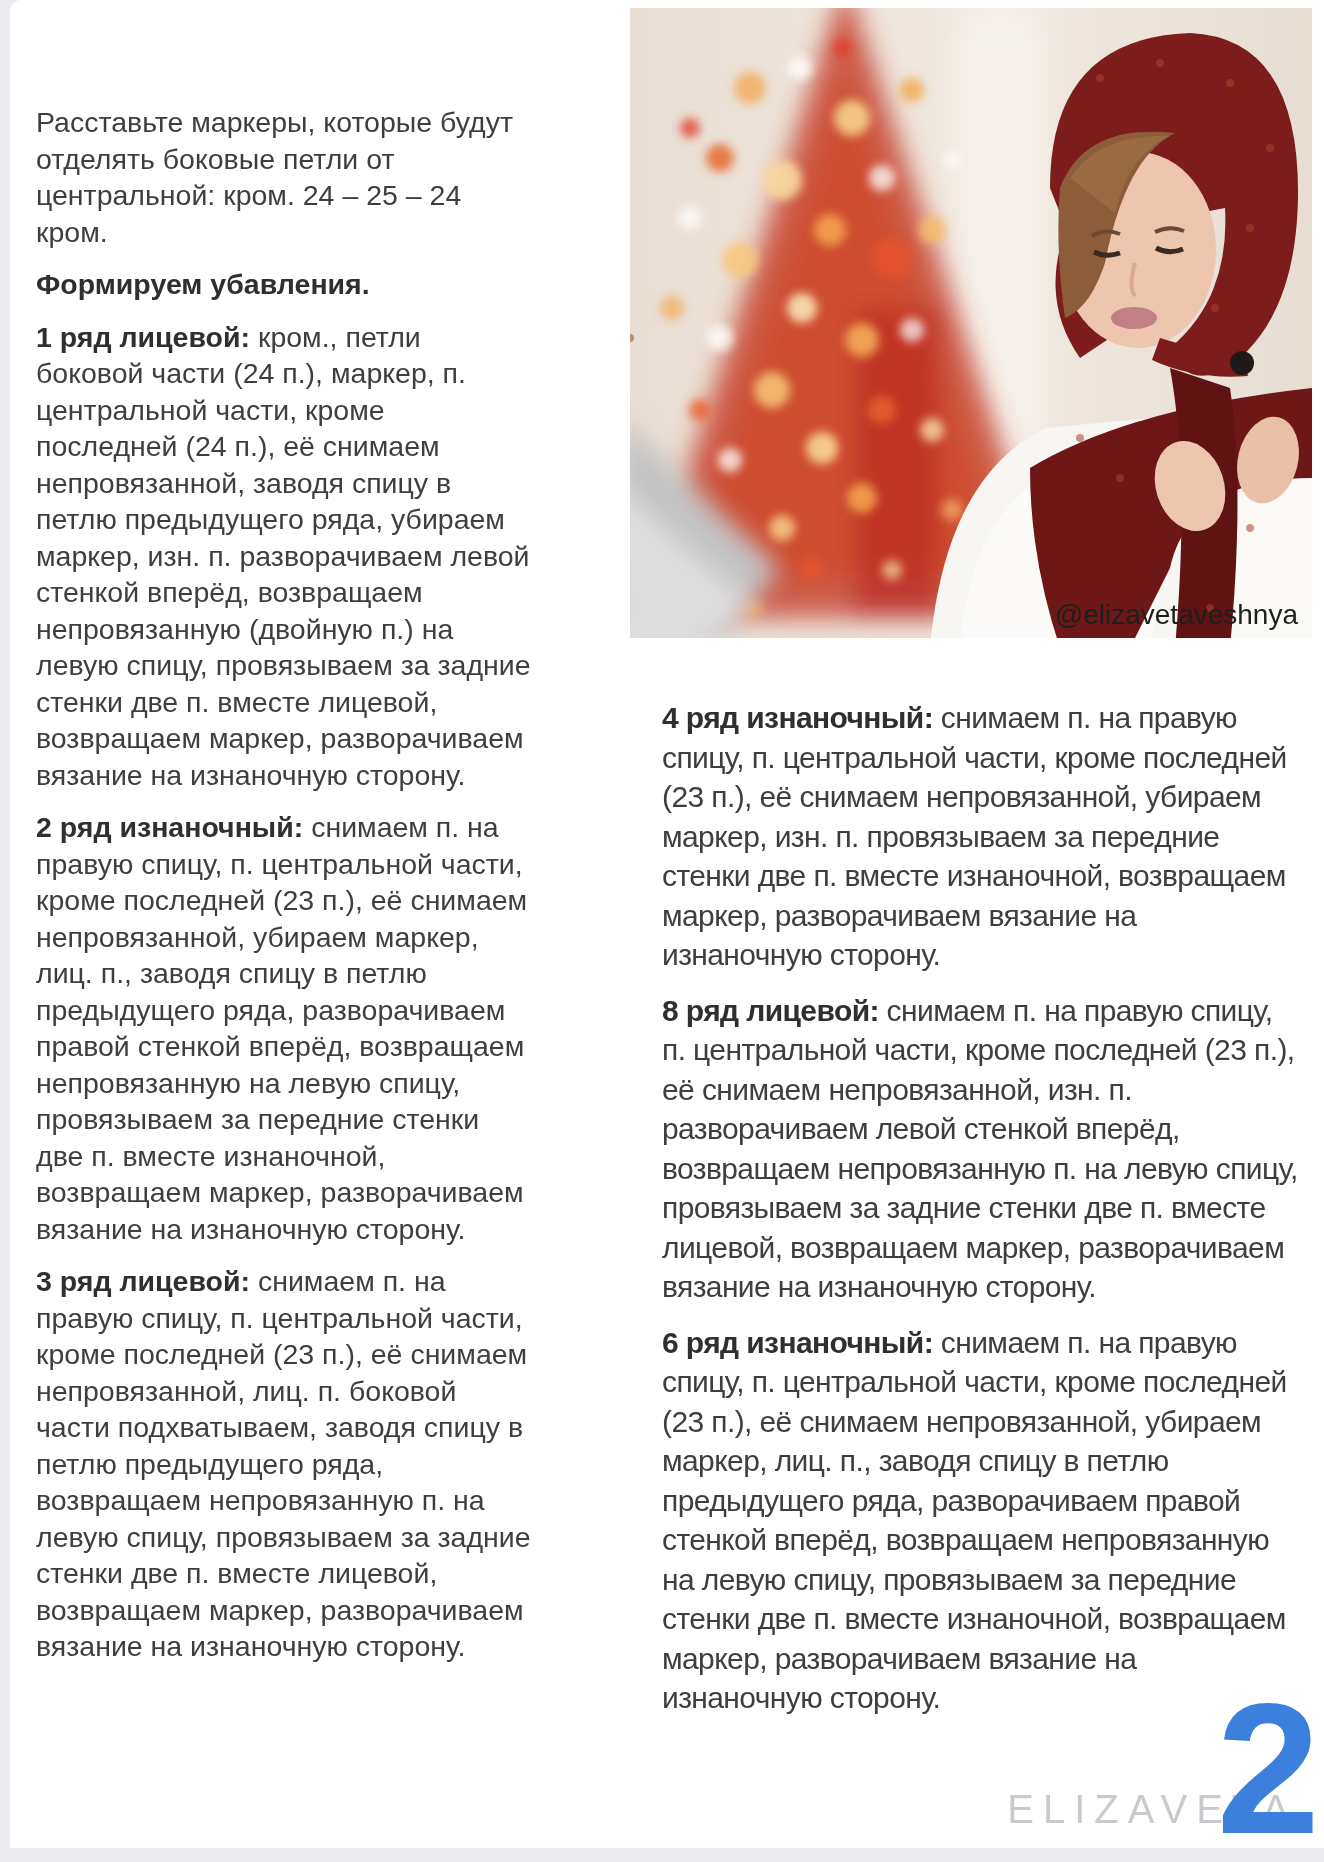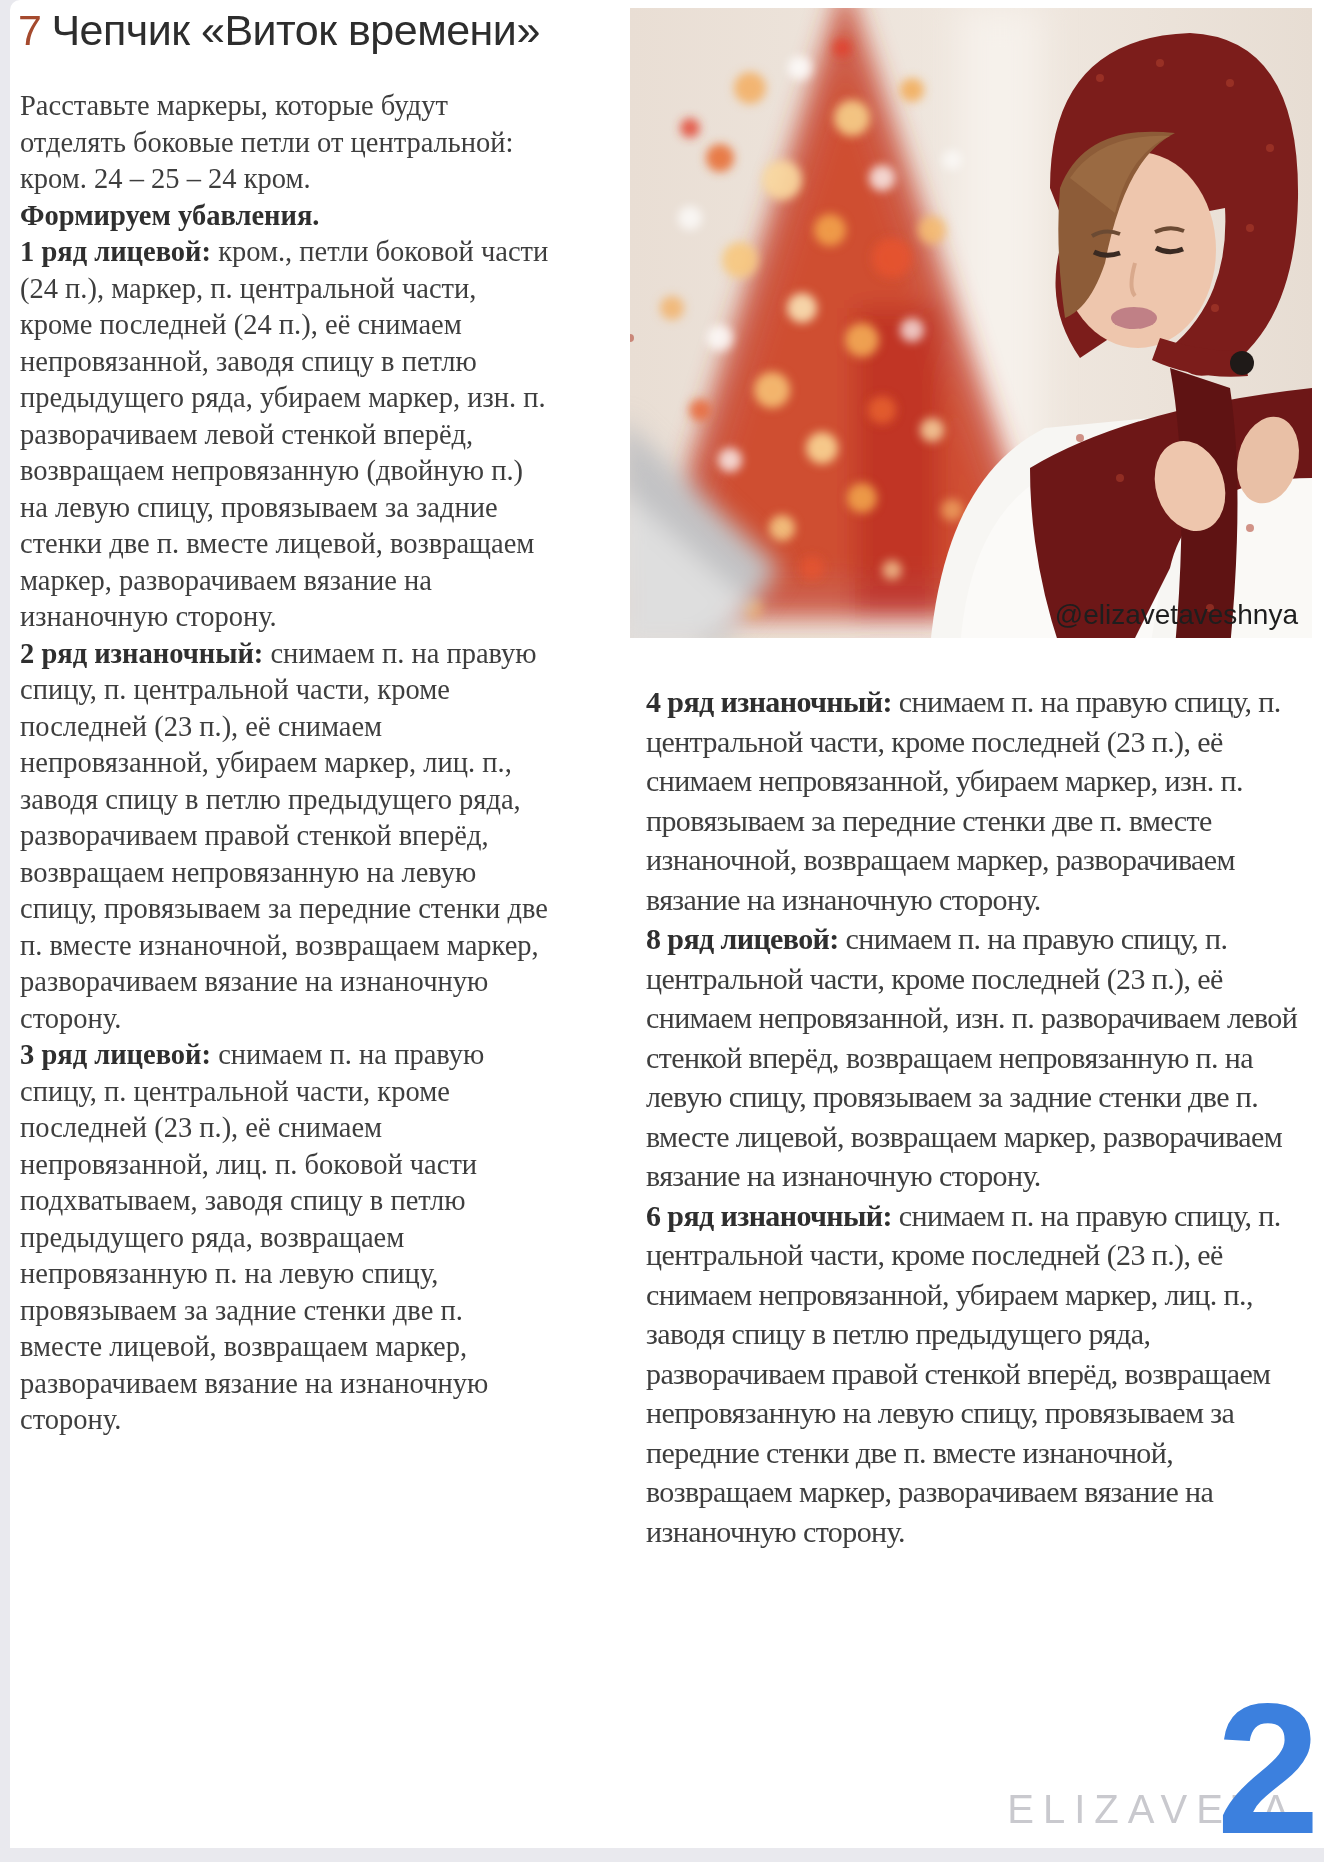"7 Чепчик «Виток времени»" div.title { html: <div> <span>7</span><span>Чепчик «Виток времени»</span> </div> -> none }
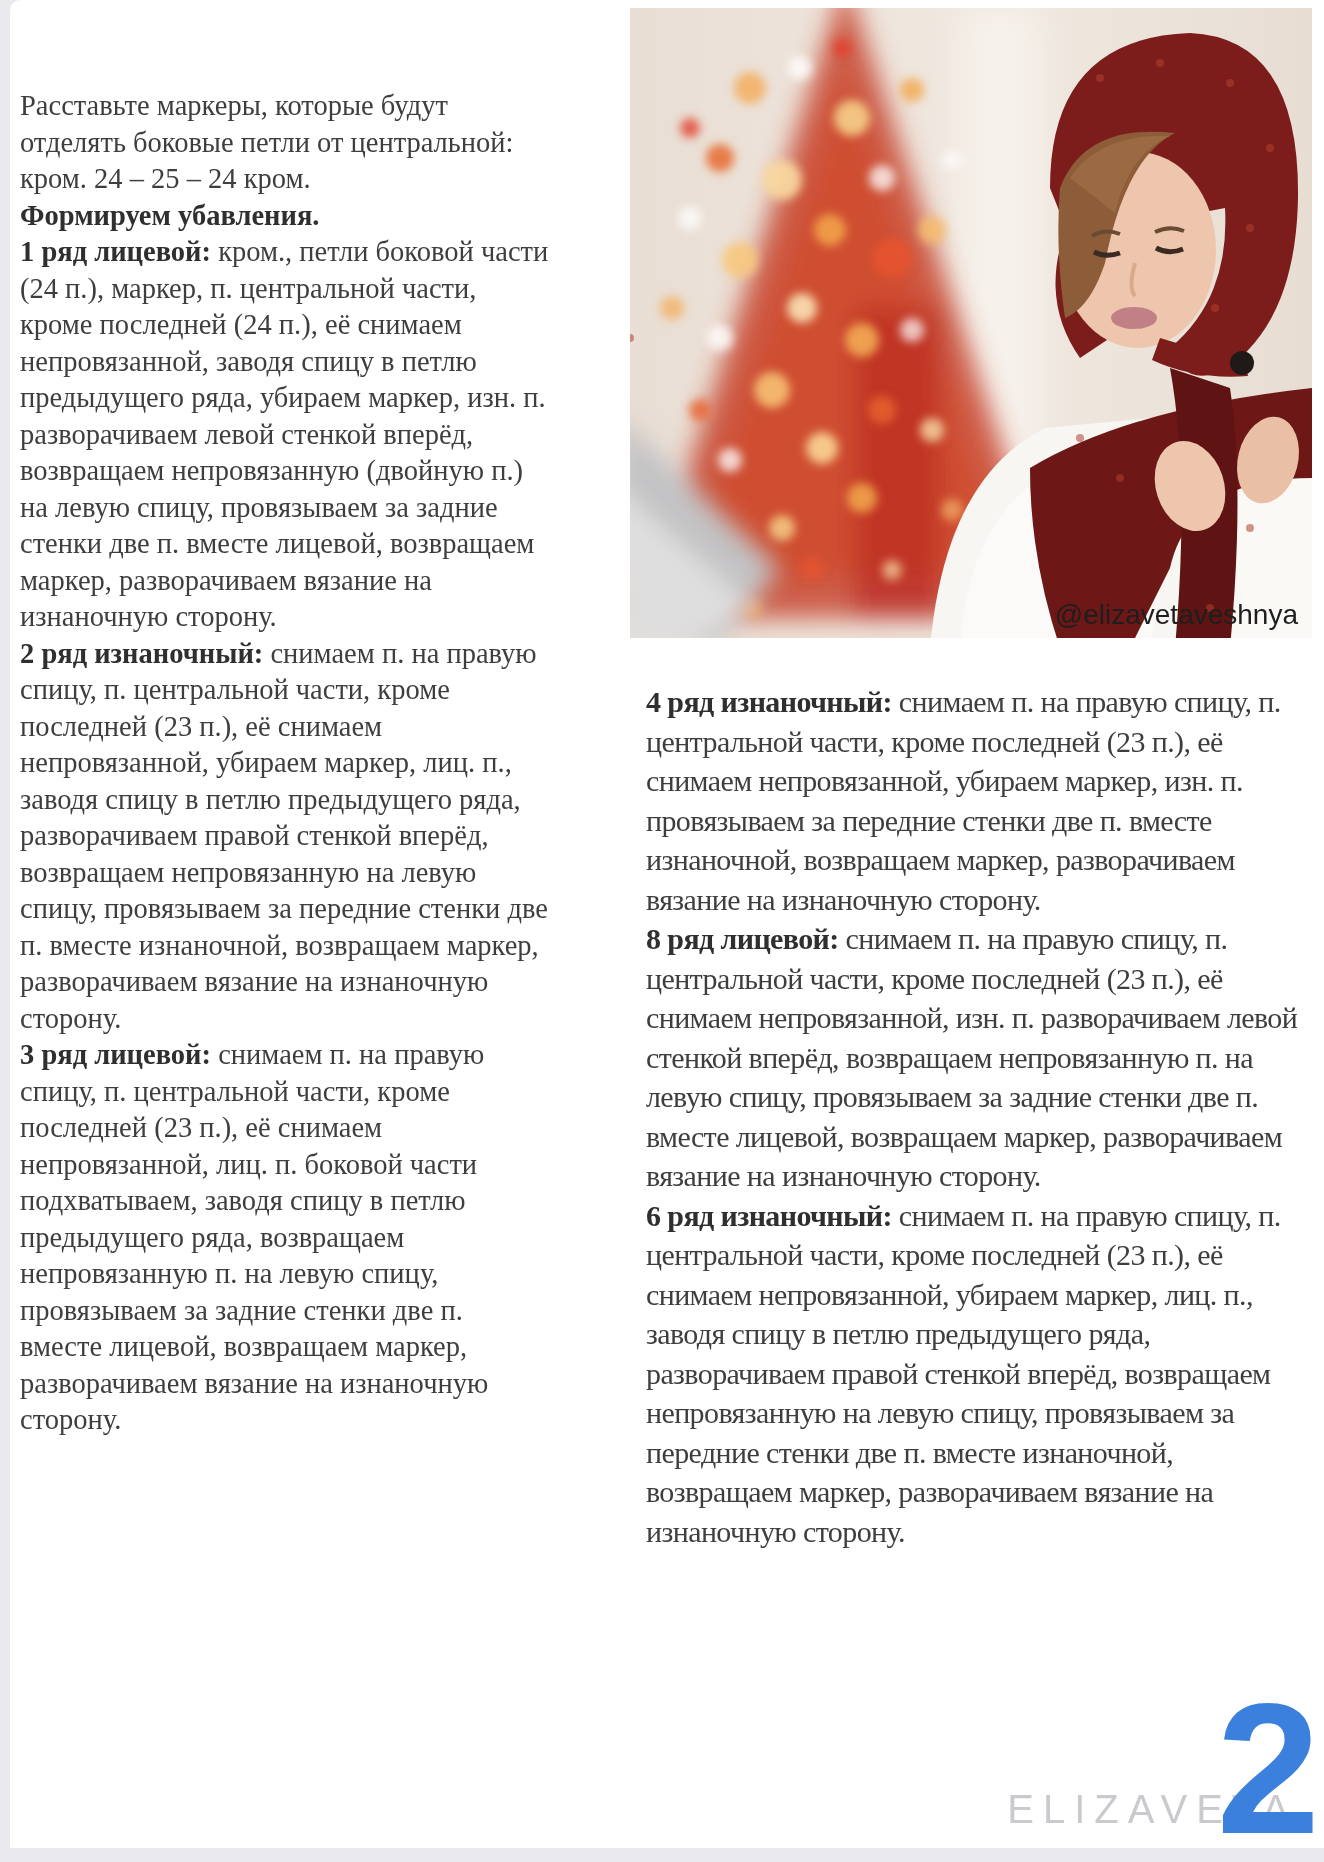"Расставьте маркеры, которые будут" p.para { font-family: Liberation Serif, serif -> none; margin: 0 -> 16px }
